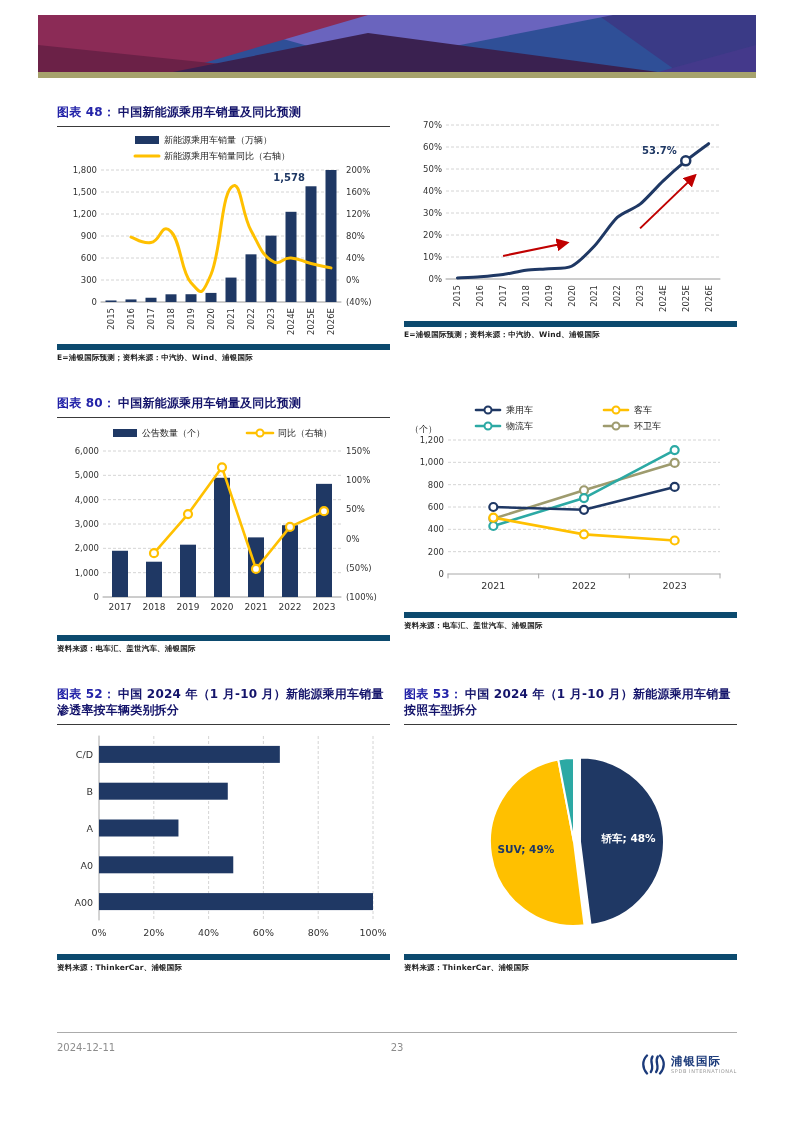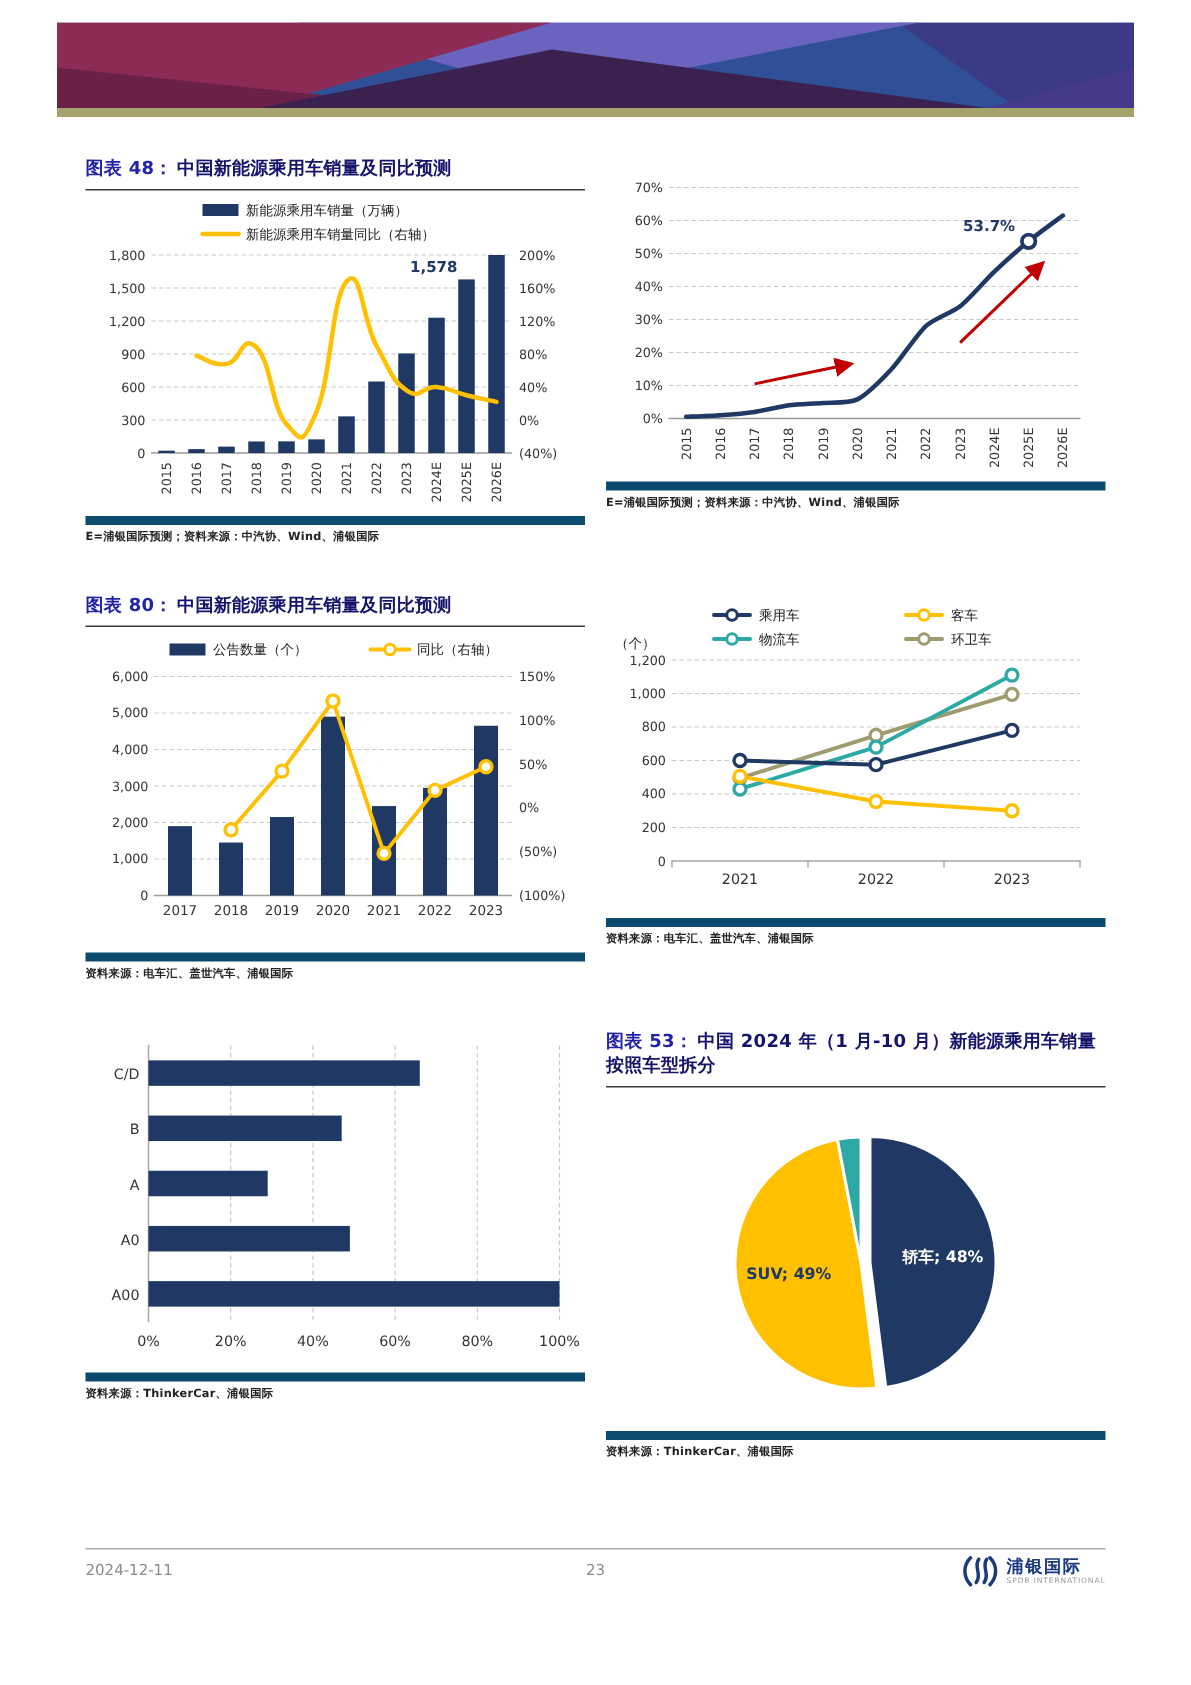"图表 52： 中国 2024 年（1" div.fig-title { html: none -> <div><span>图表 52：</span><span>中国 2024 年（1 月-10 月）新能源乘用车销量渗透率按车辆类别拆分</span></div> }
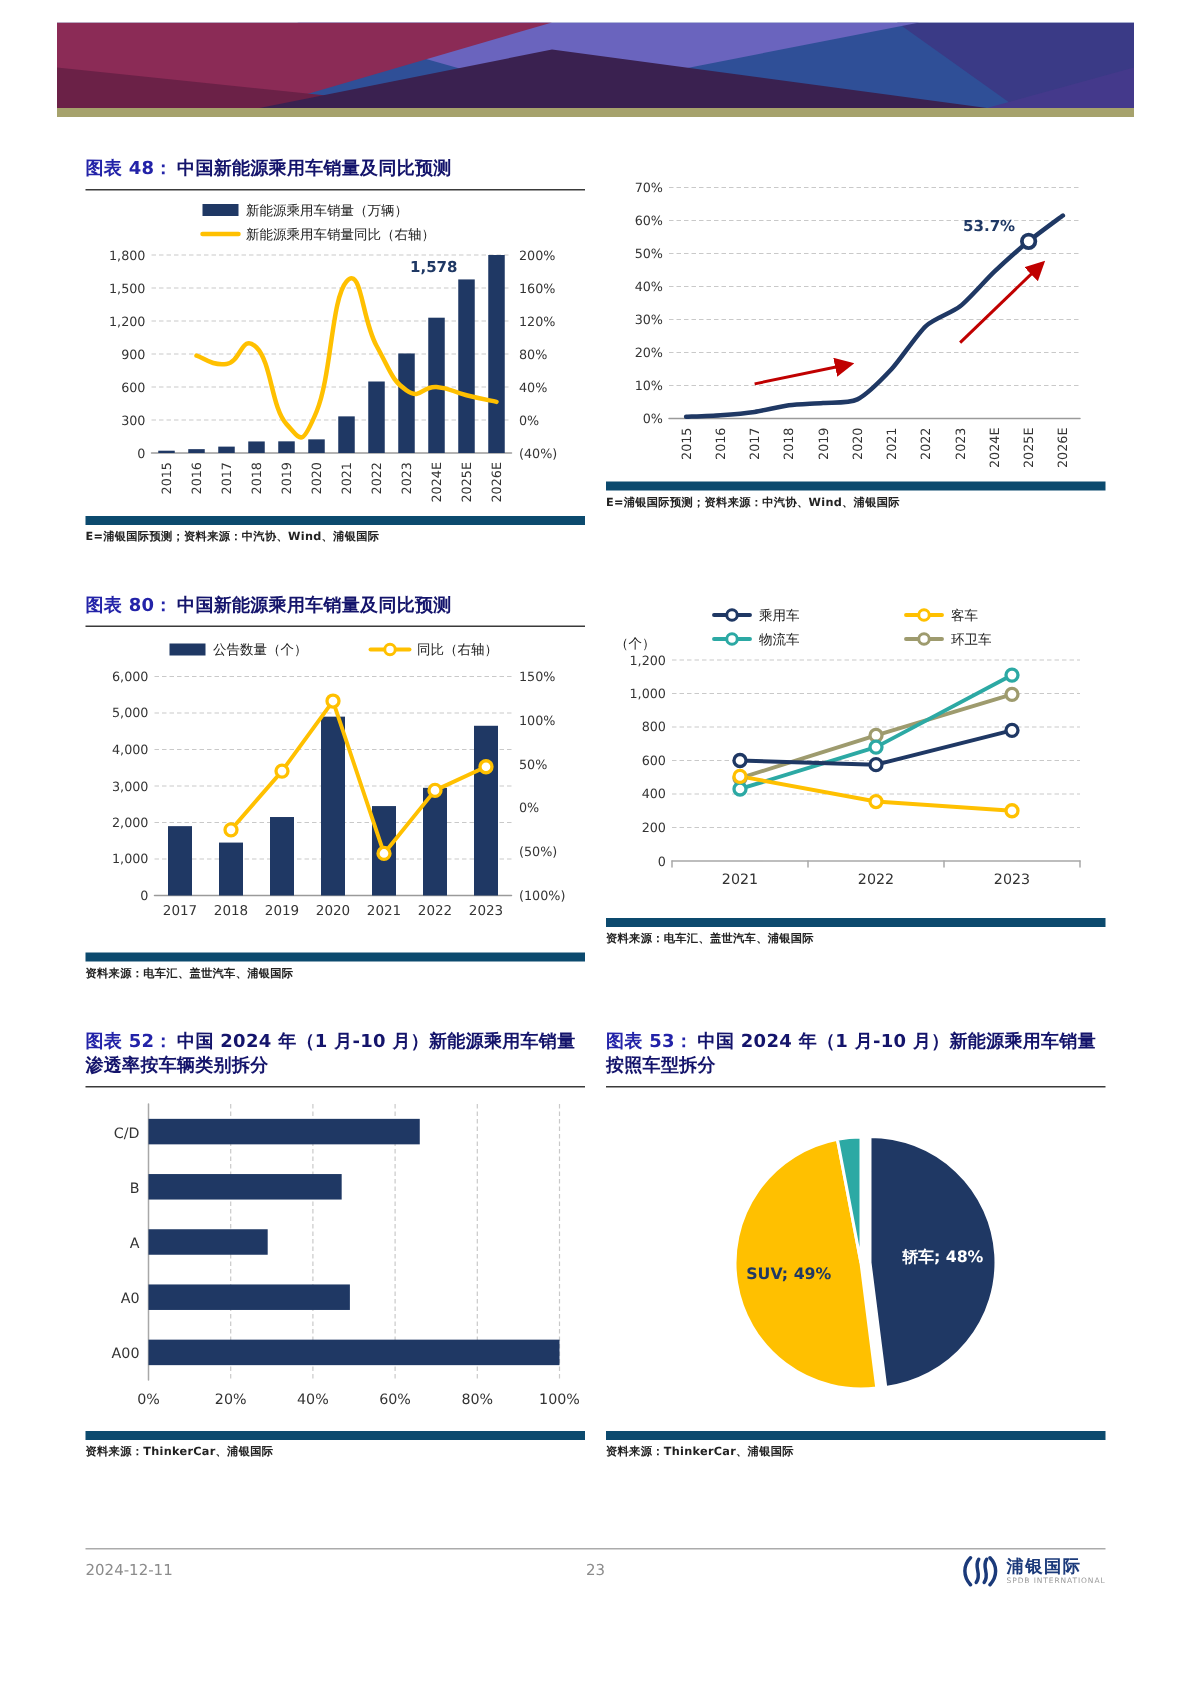"浦银国际" .logo { top: 4px -> 21px }
